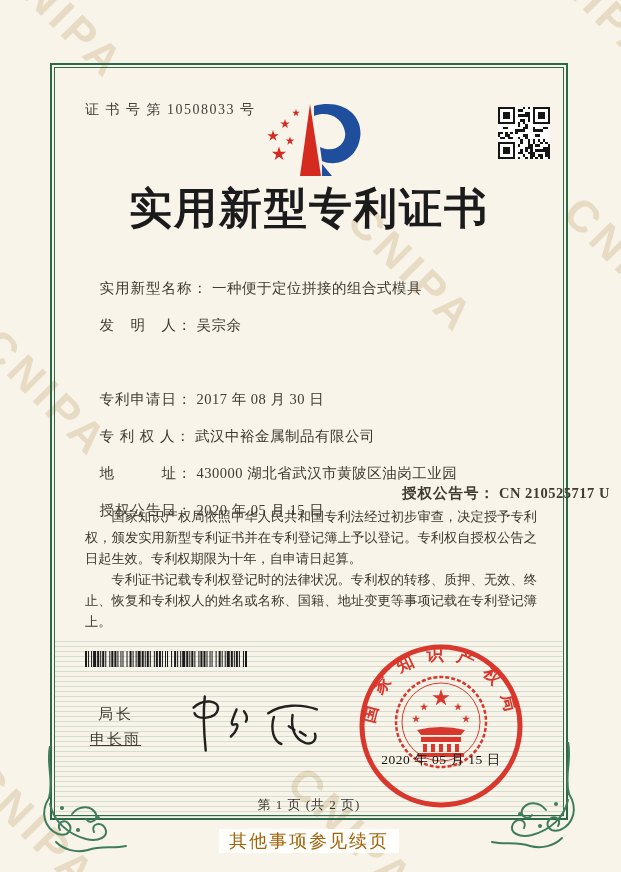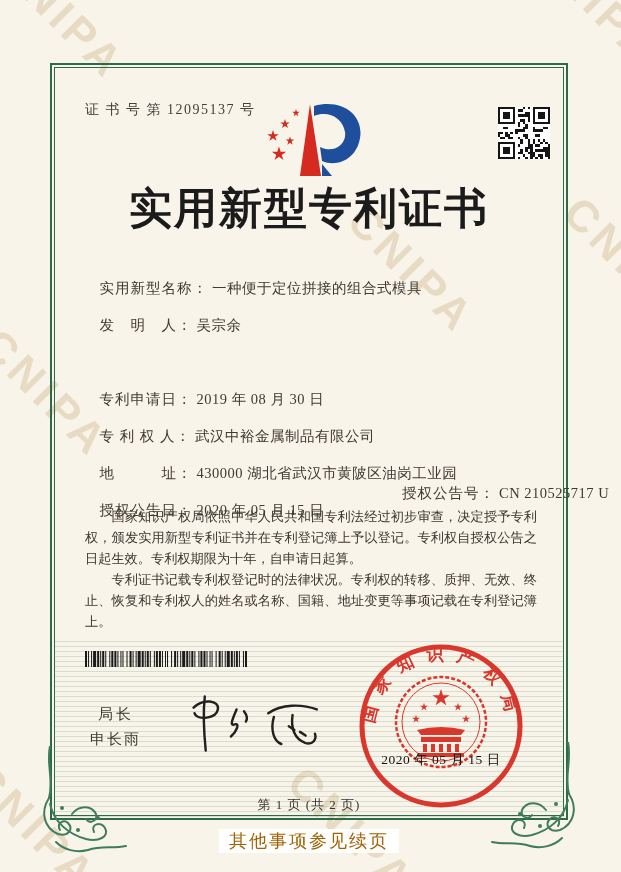"证 书 号 第 12095137" div.cert-no { text: 12095137 -> 10508033 }
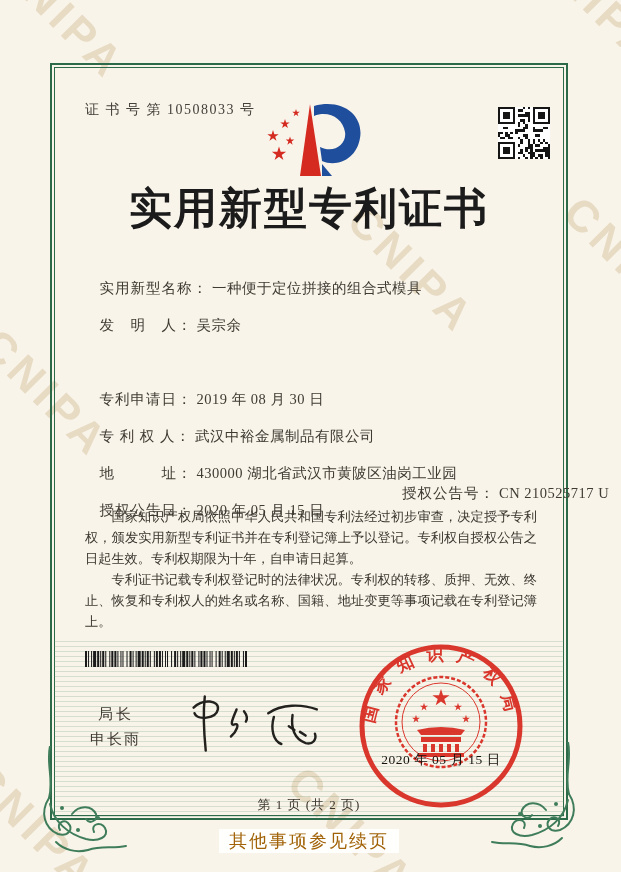"2019 年 08 月 30" span.f-value { text: 2019 -> 2017 }
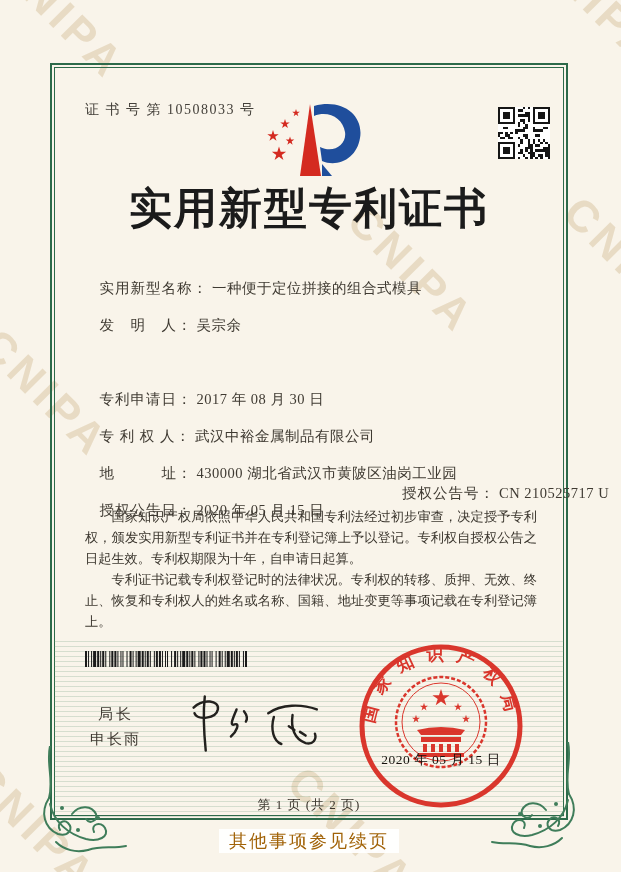"授权公告号： CN 210525717 U" .grant2 { font-weight: none -> bold }
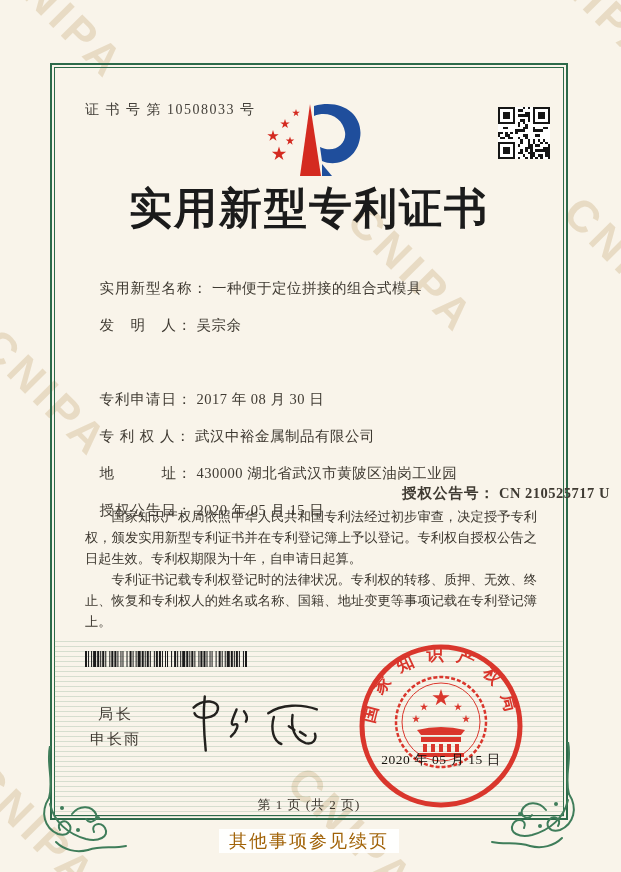"申长雨" .director-name { text-decoration: none -> underline }
